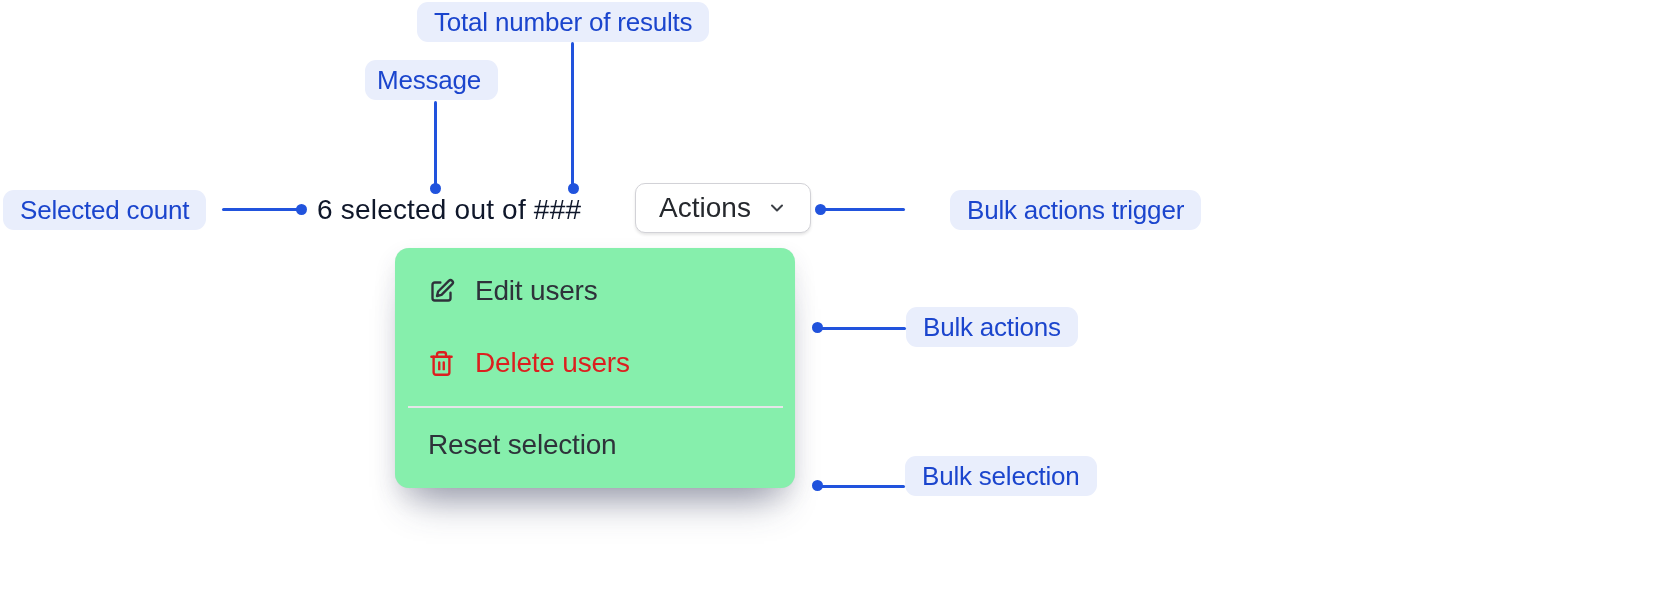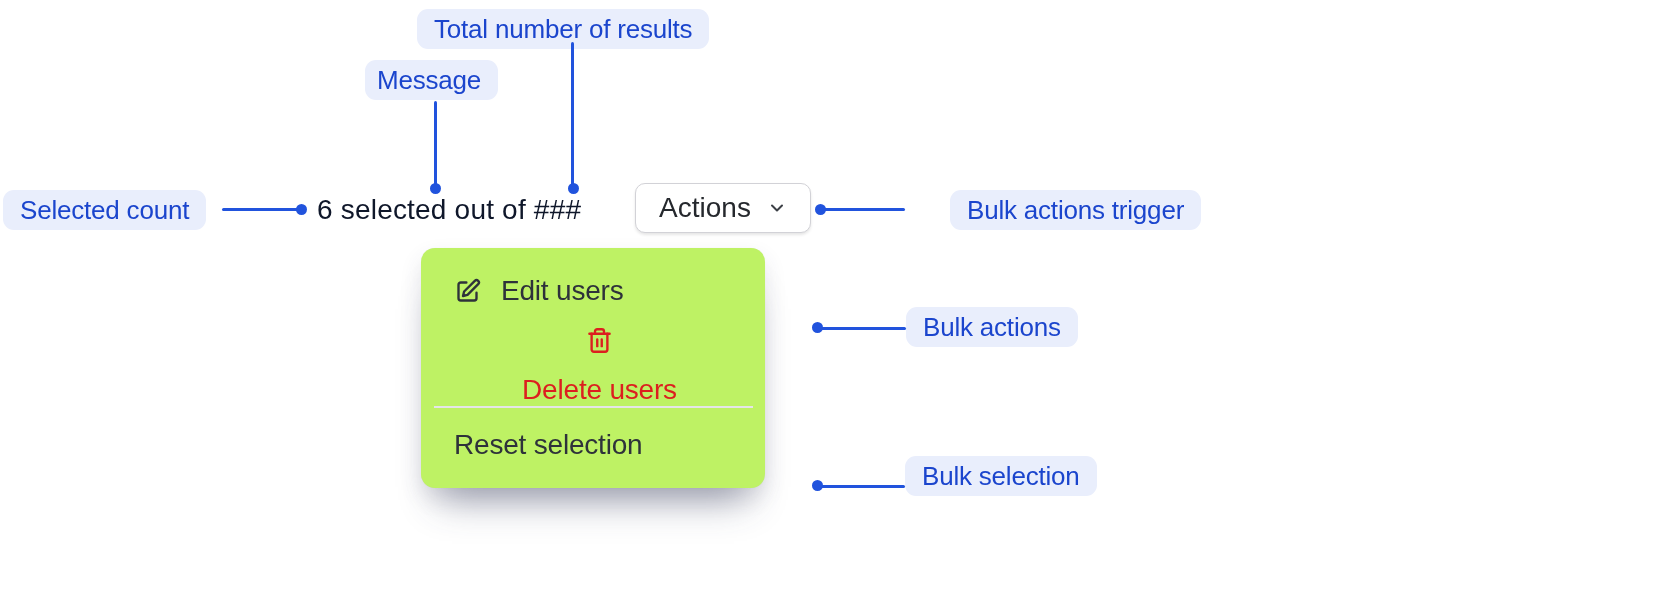"Total number of results" div.pill { margin-top: 7px -> none }
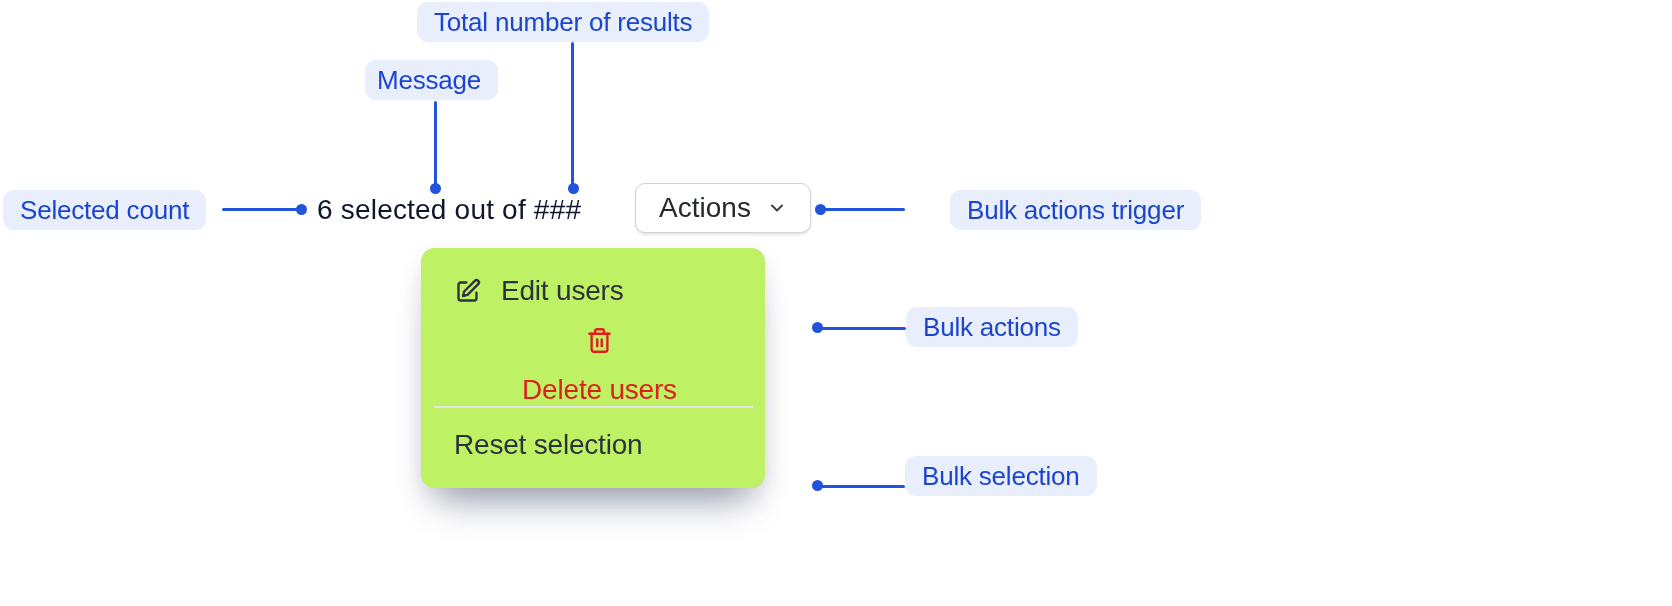"Edit users" .menu { background: #bef264 -> #86efac; left: 421px -> 395px; width: 344px -> 400px }
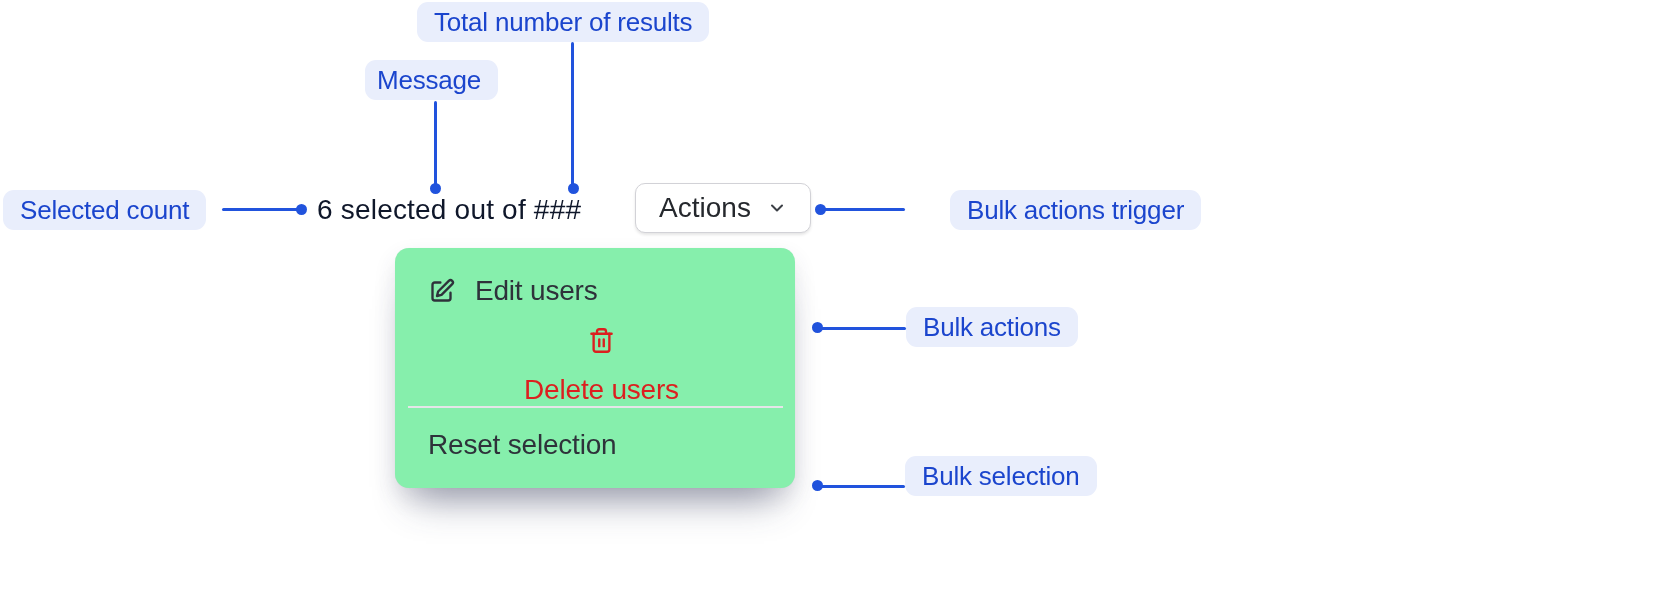"Delete users" .menu-item.danger { flex-direction: column -> none }
